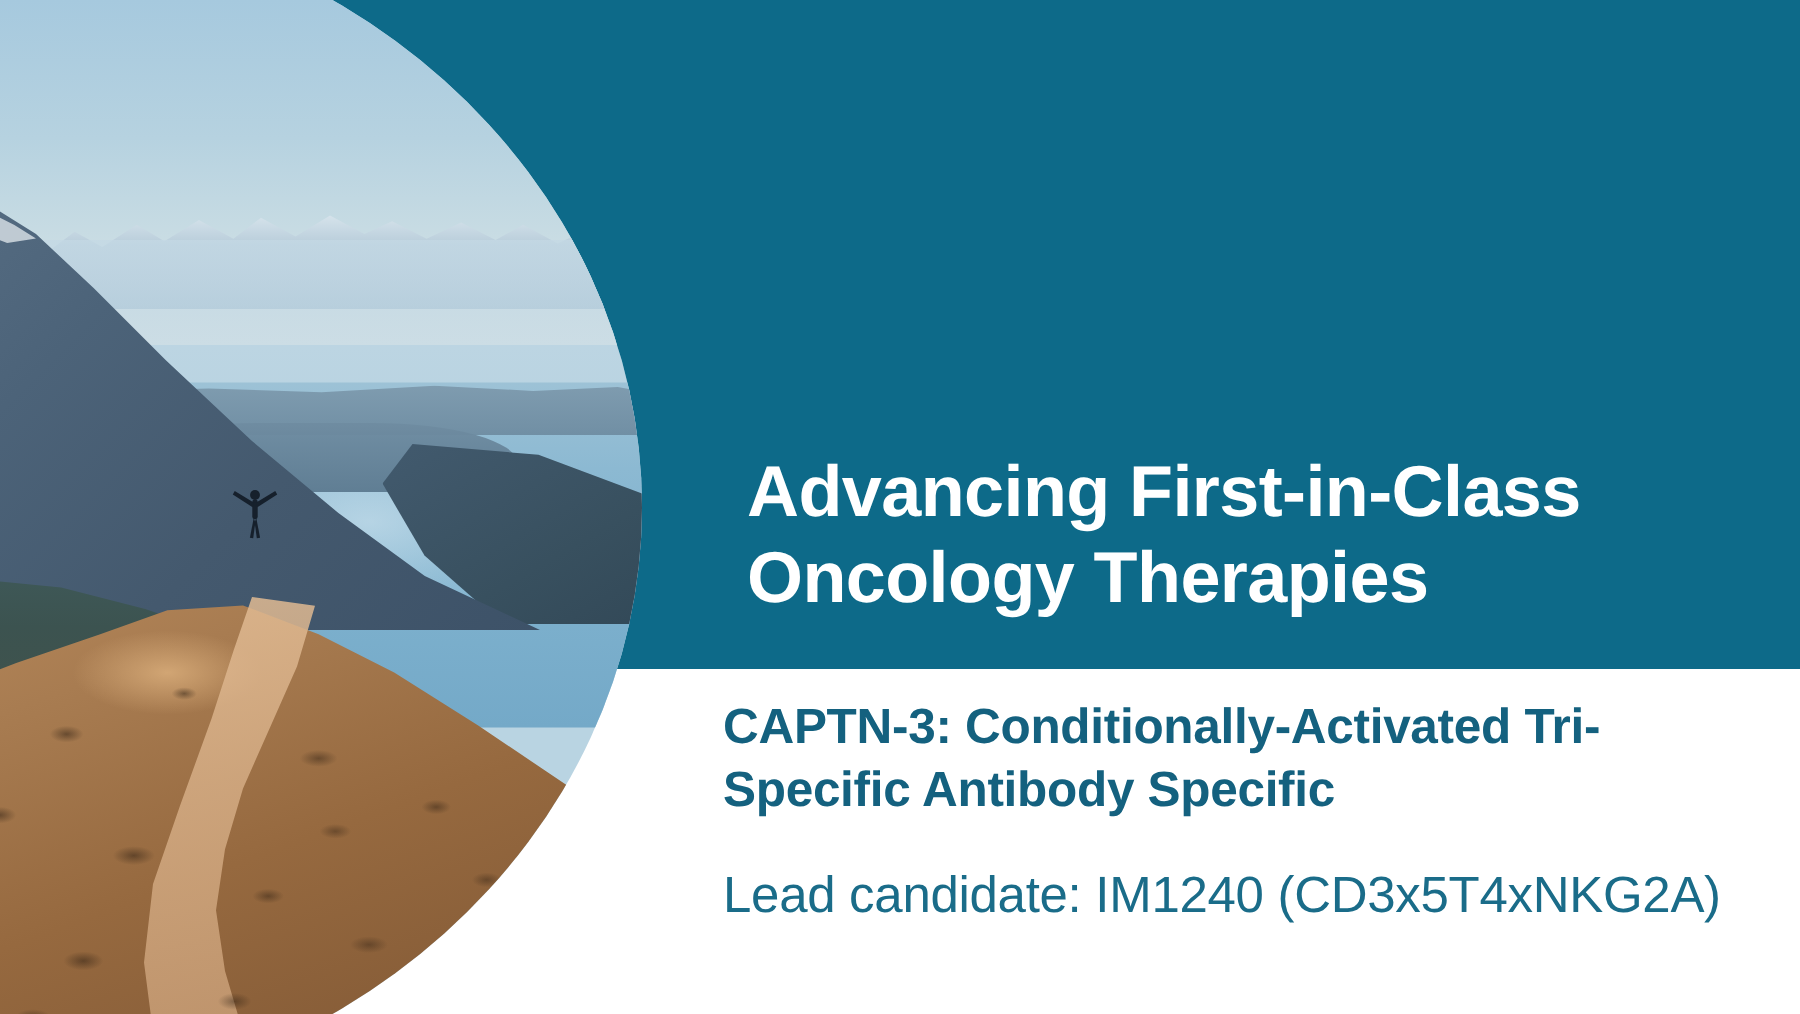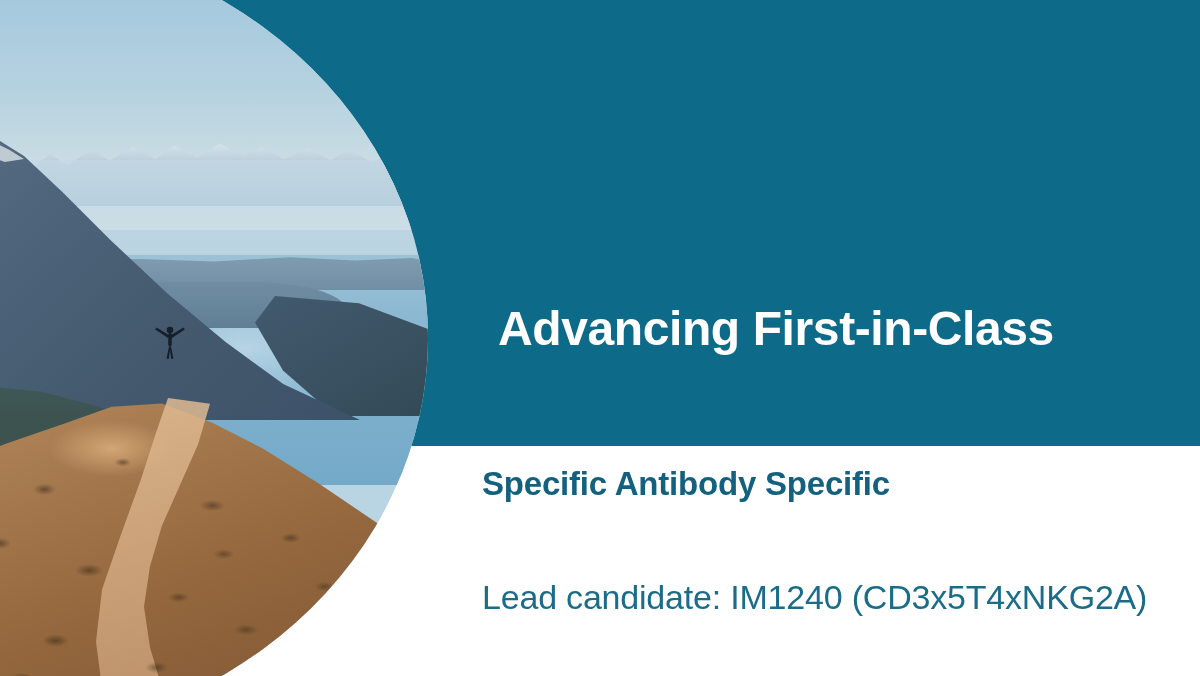"Oncology Therapies" div.title-line { html: none -> <div>Oncology Therapies</div> }
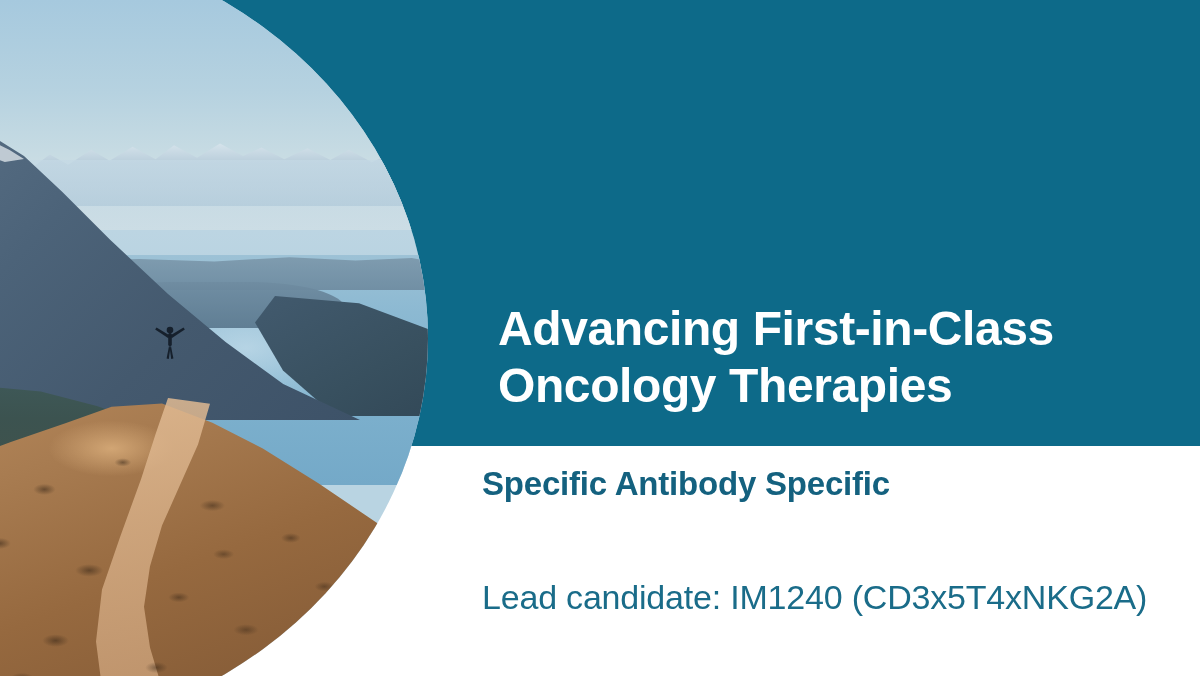"CAPTN-3: Conditionally-Activated Tri-" div.subtitle-line { html: none -> <div>CAPTN-3: Conditionally-Activated Tri-</div> }
